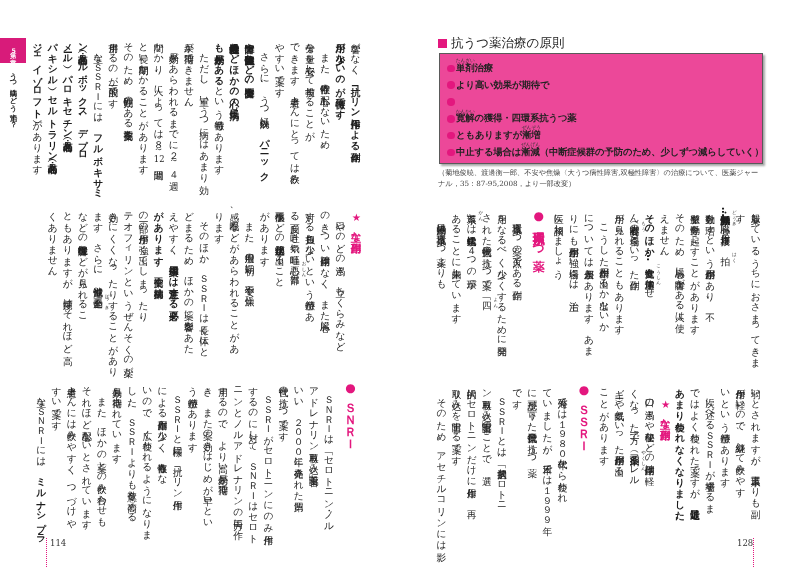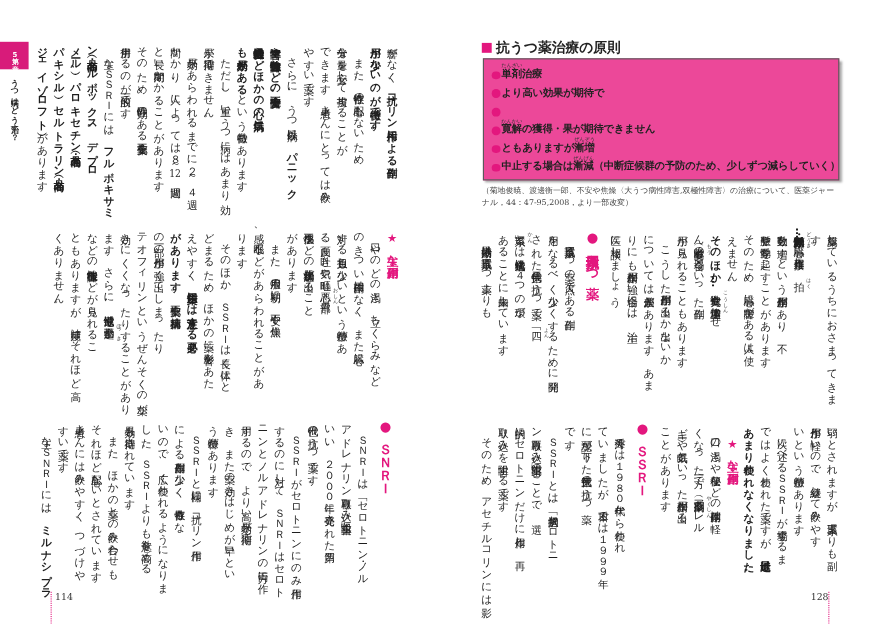"抗うつ薬治療の原則" .box-title { font-weight: bold -> normal }
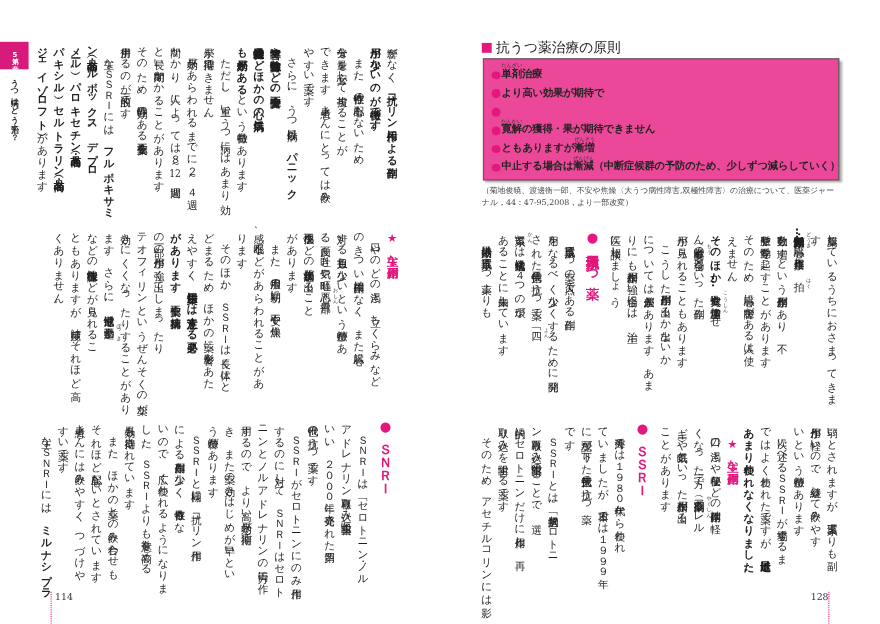"の獲得・果が期待できません" span { text: 果が期待できません -> 四環系抗うつ薬 }
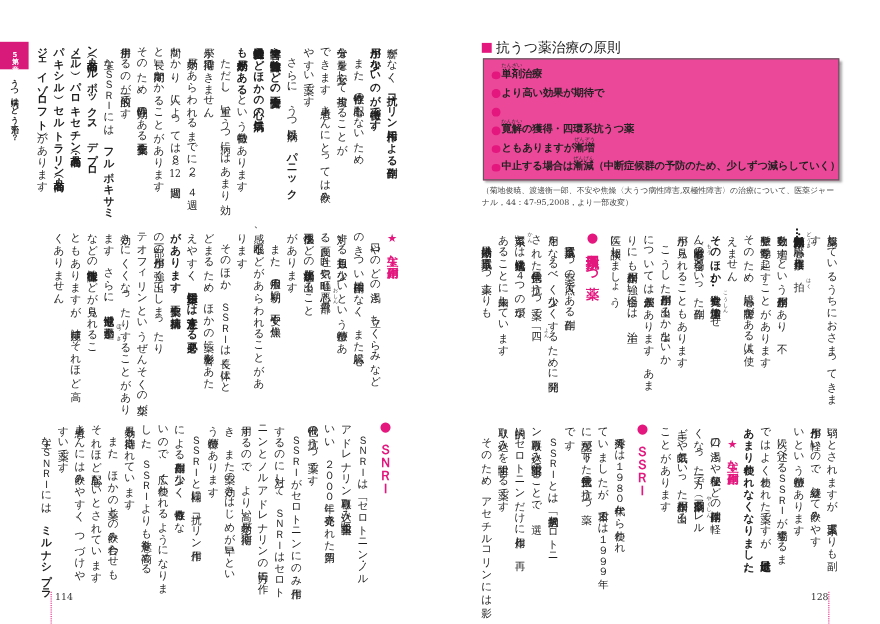"ナル，44：47-95,2008，より一部改変）" div { text: 44：47-95,2008 -> 35：87-95,2008 }
